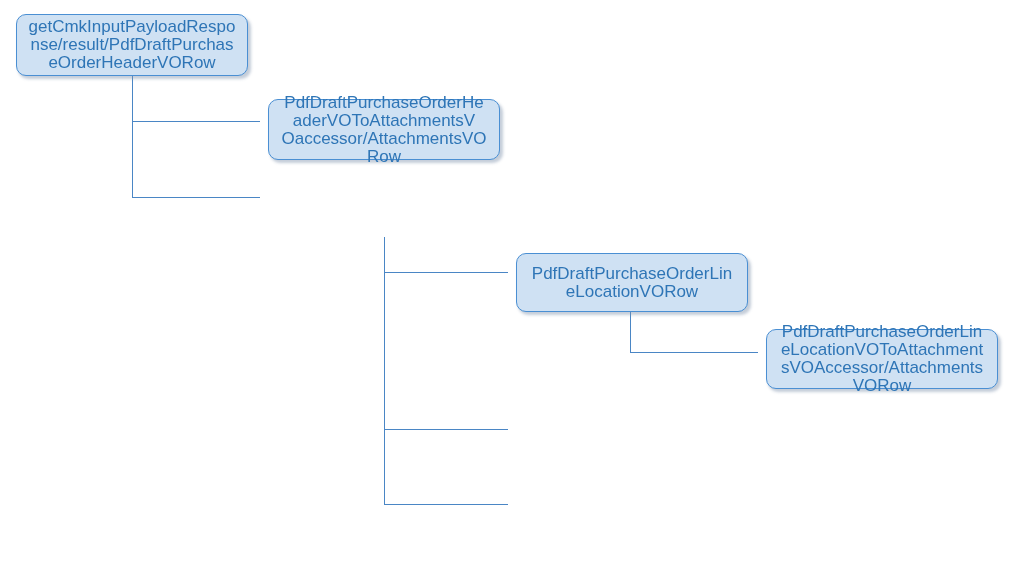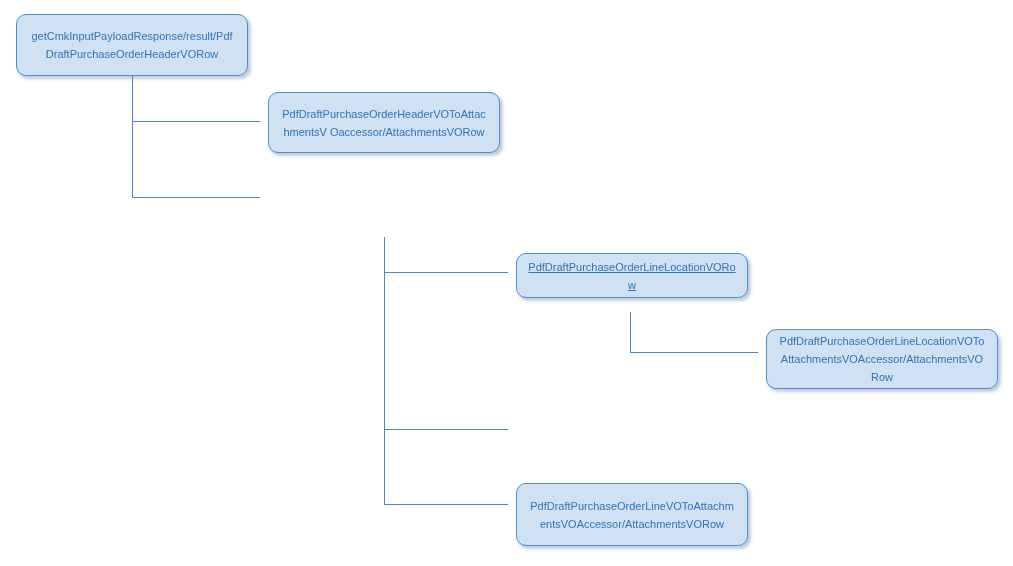"getCmkInputPayloadResponse/result/PdfDra" .node { font-size: 11px -> 17px }
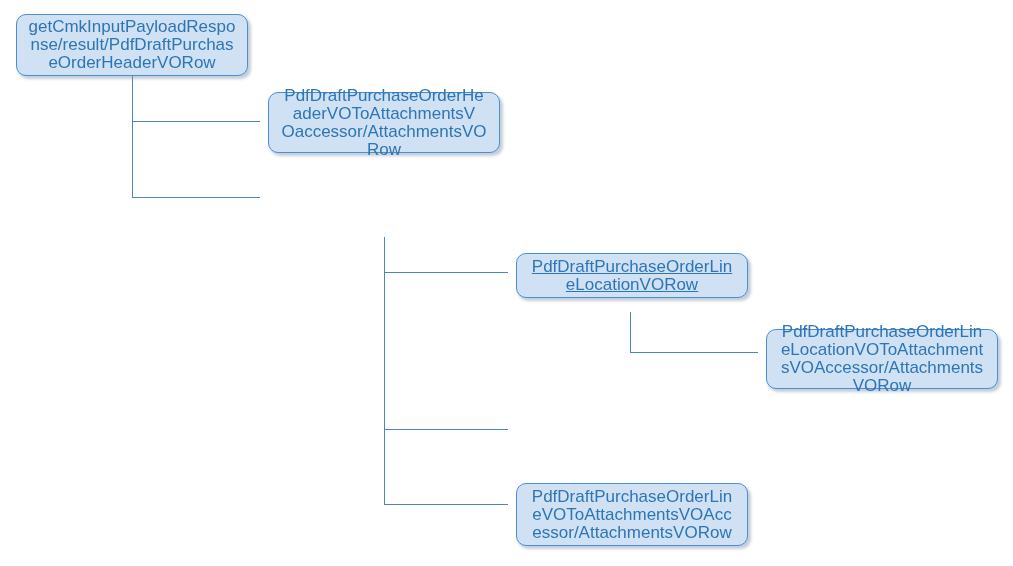"PdfDraftPurchaseOrderHeaderVOToAttachmen" .n2 { top: 92px -> 99px }
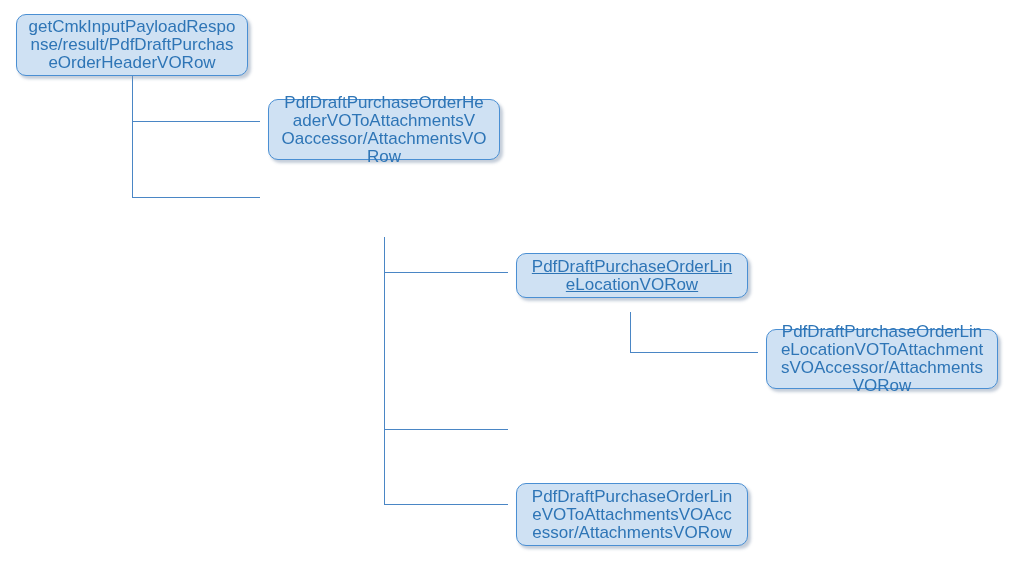"PdfDraftPurchaseOrderLineLocationVORow" .n4 { height: 45px -> 59px; text-decoration: underline -> none }
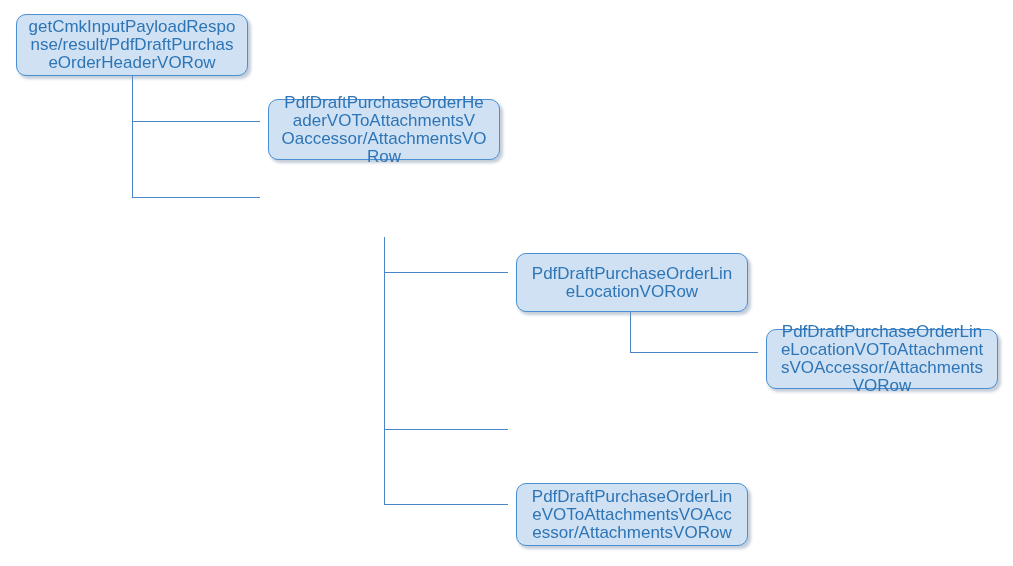"PdfDraftPurchaseOrderLineVOToAttachments" div.node { html: <div> <span>PdfDraftPurchaseOrderLineVOToAttachmentsVOAccessor/AttachmentsVORow</span> </div> -> none }
